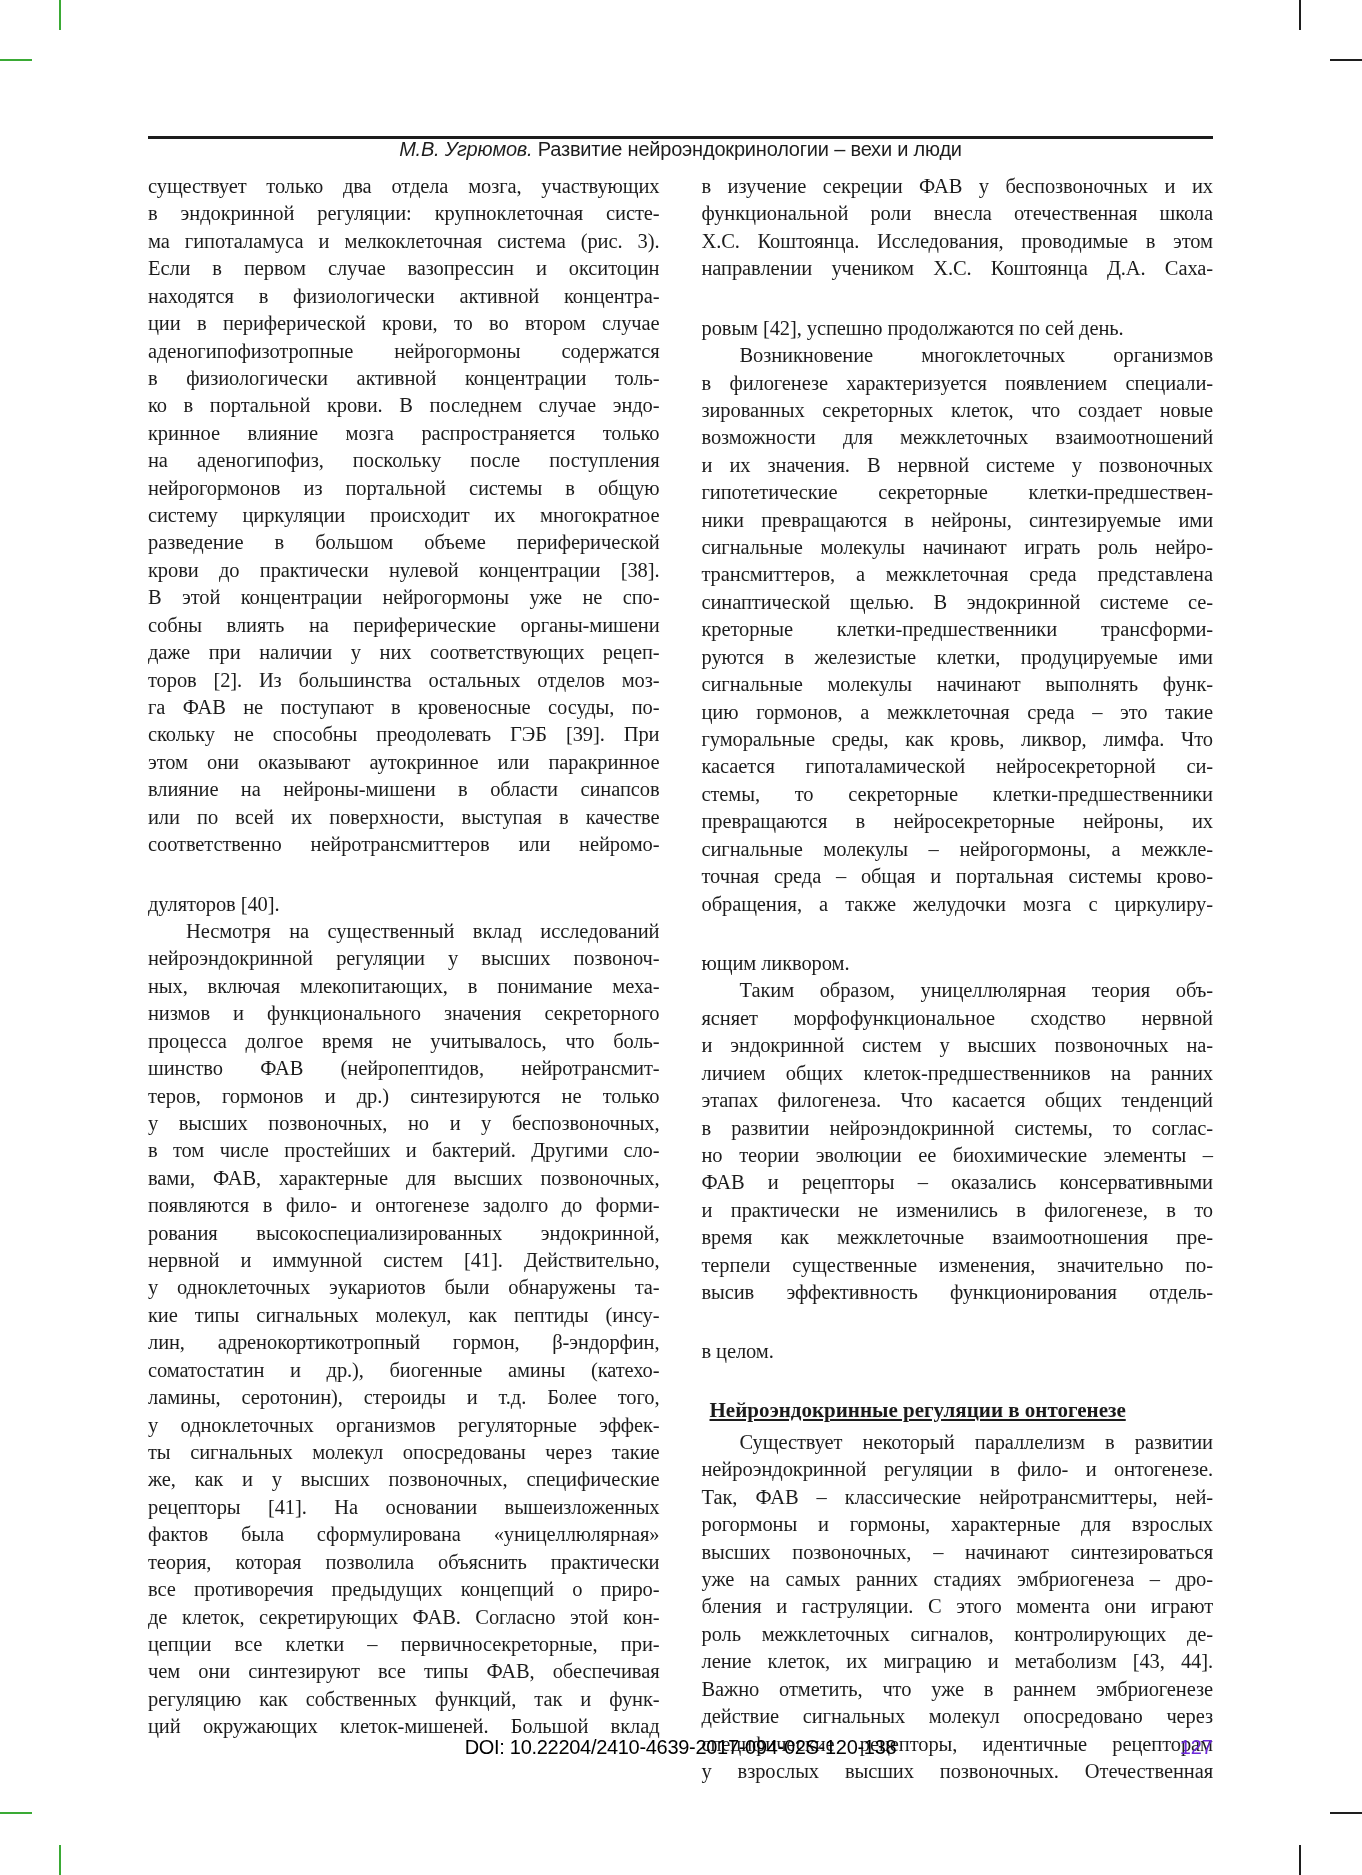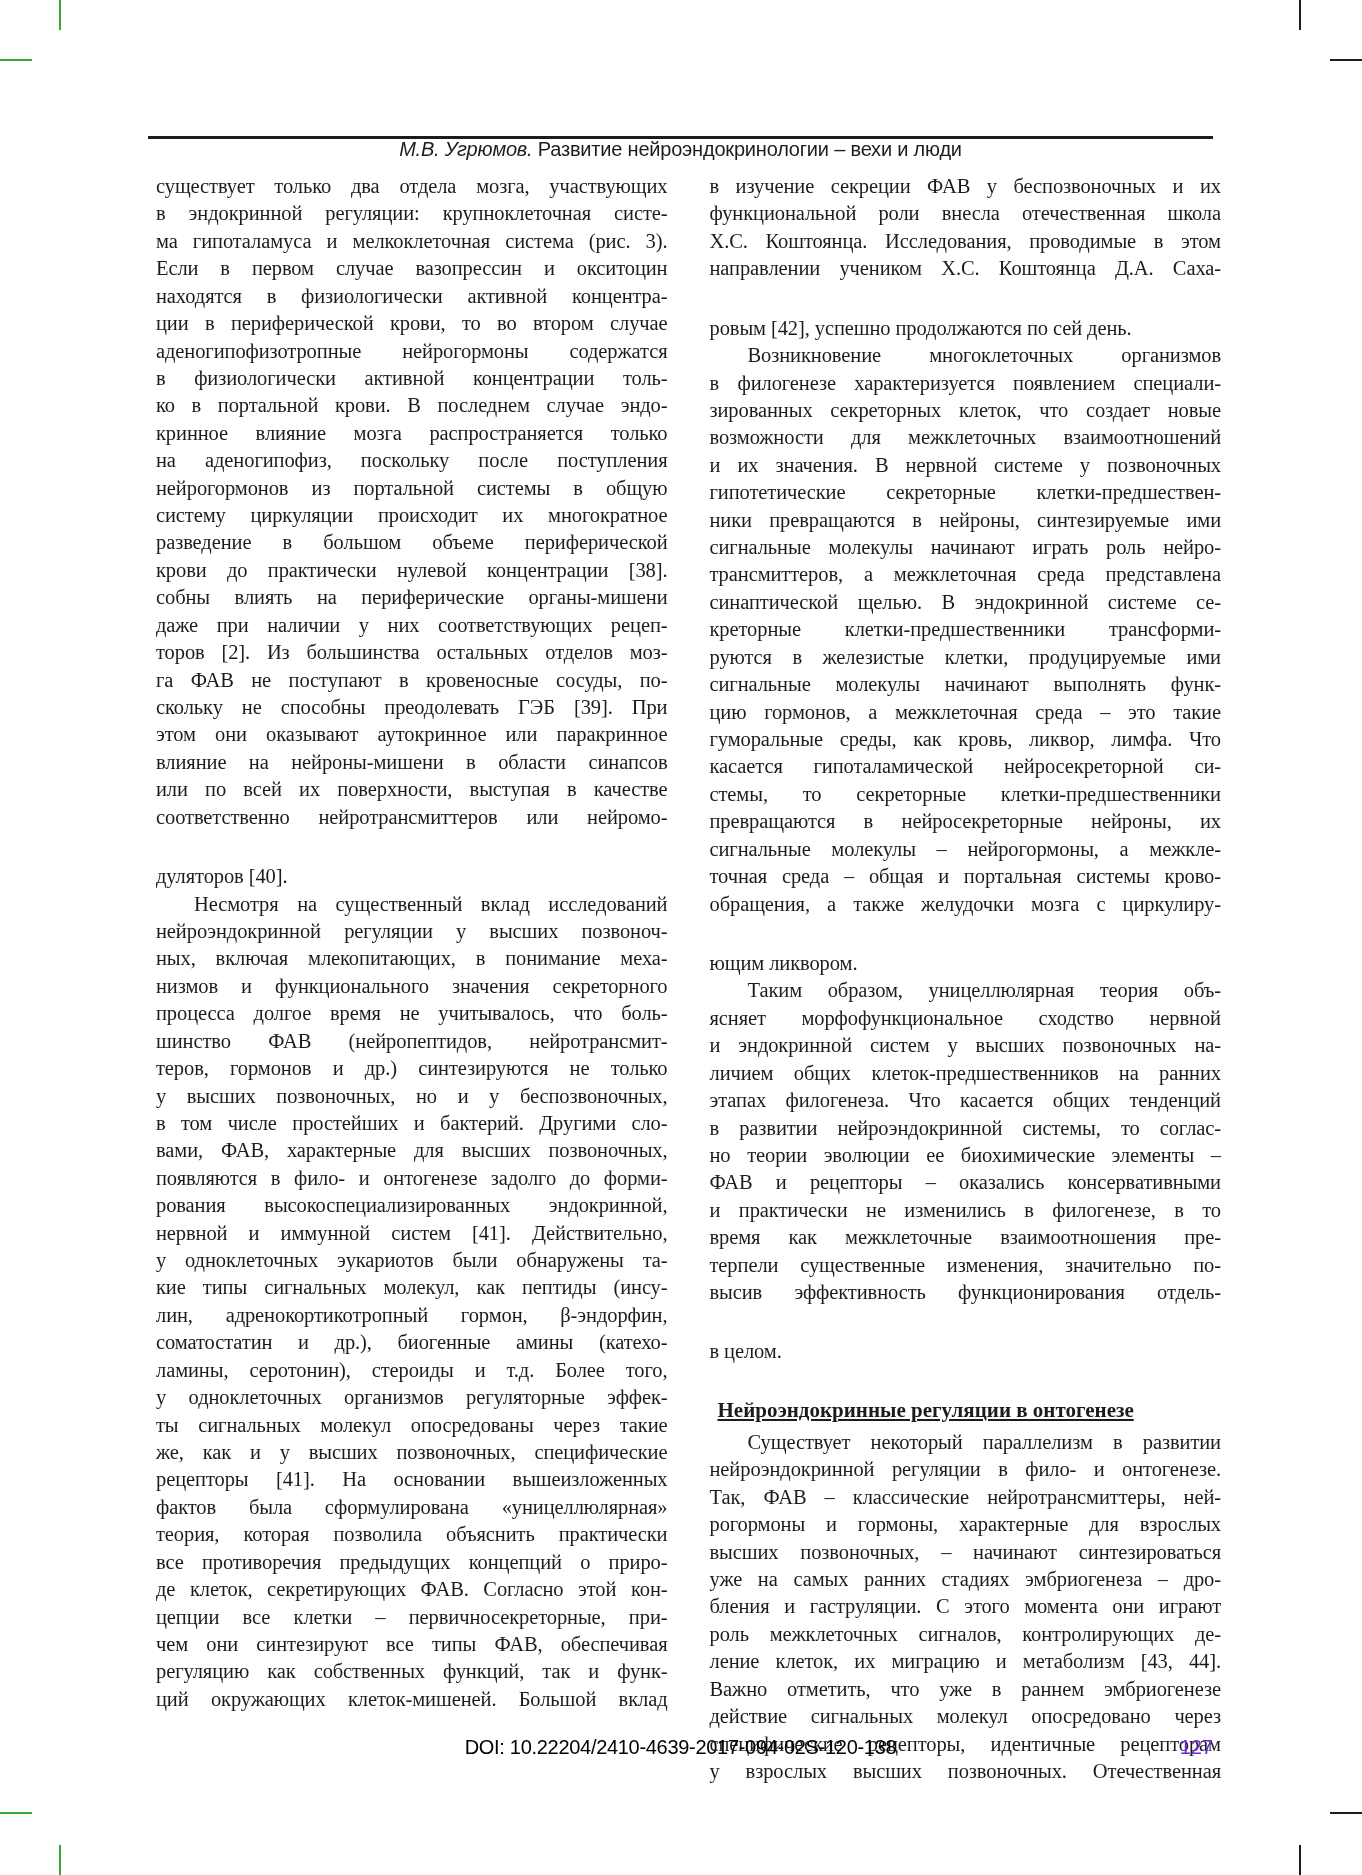"существует только два отдела мозга," .columns { left: 156px -> 148px }
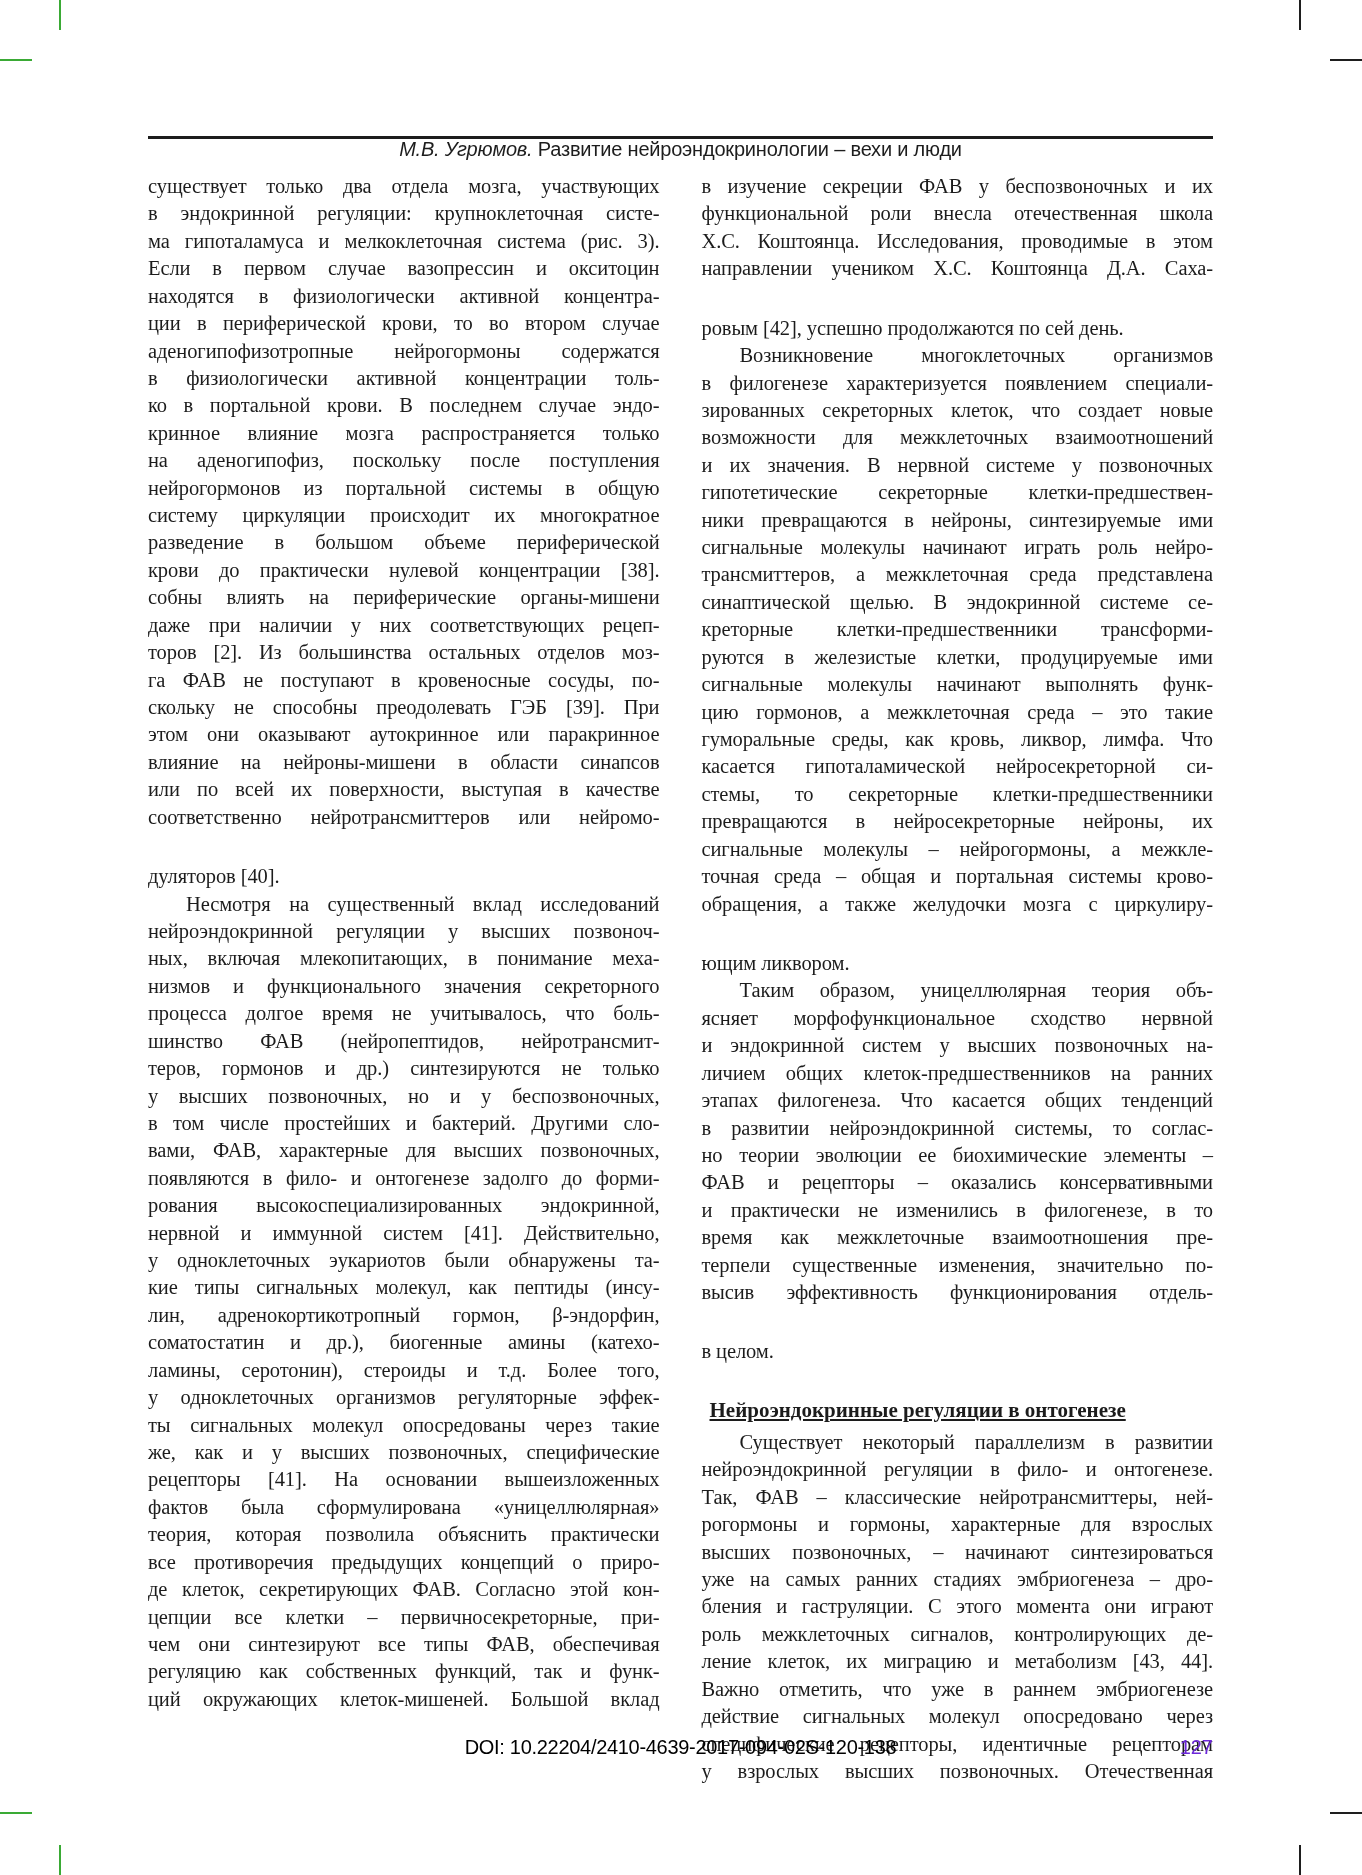"В этой концентрации нейрогормоны уже" div.line { html: none -> <div>В этой концентрации нейрогормоны уже не спо-</div> }
